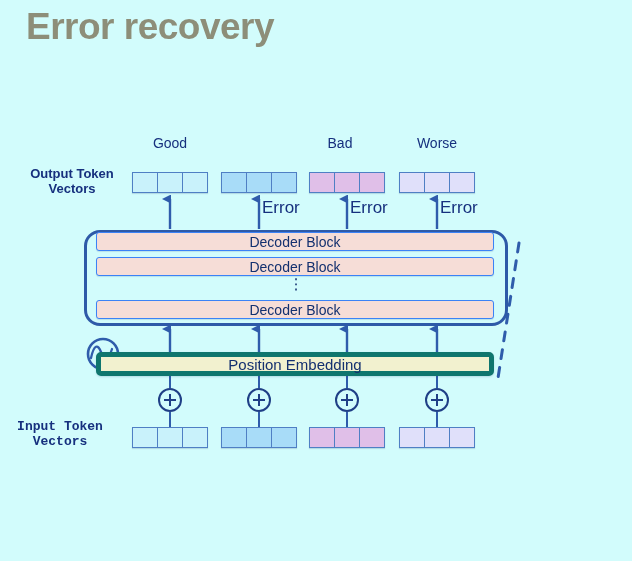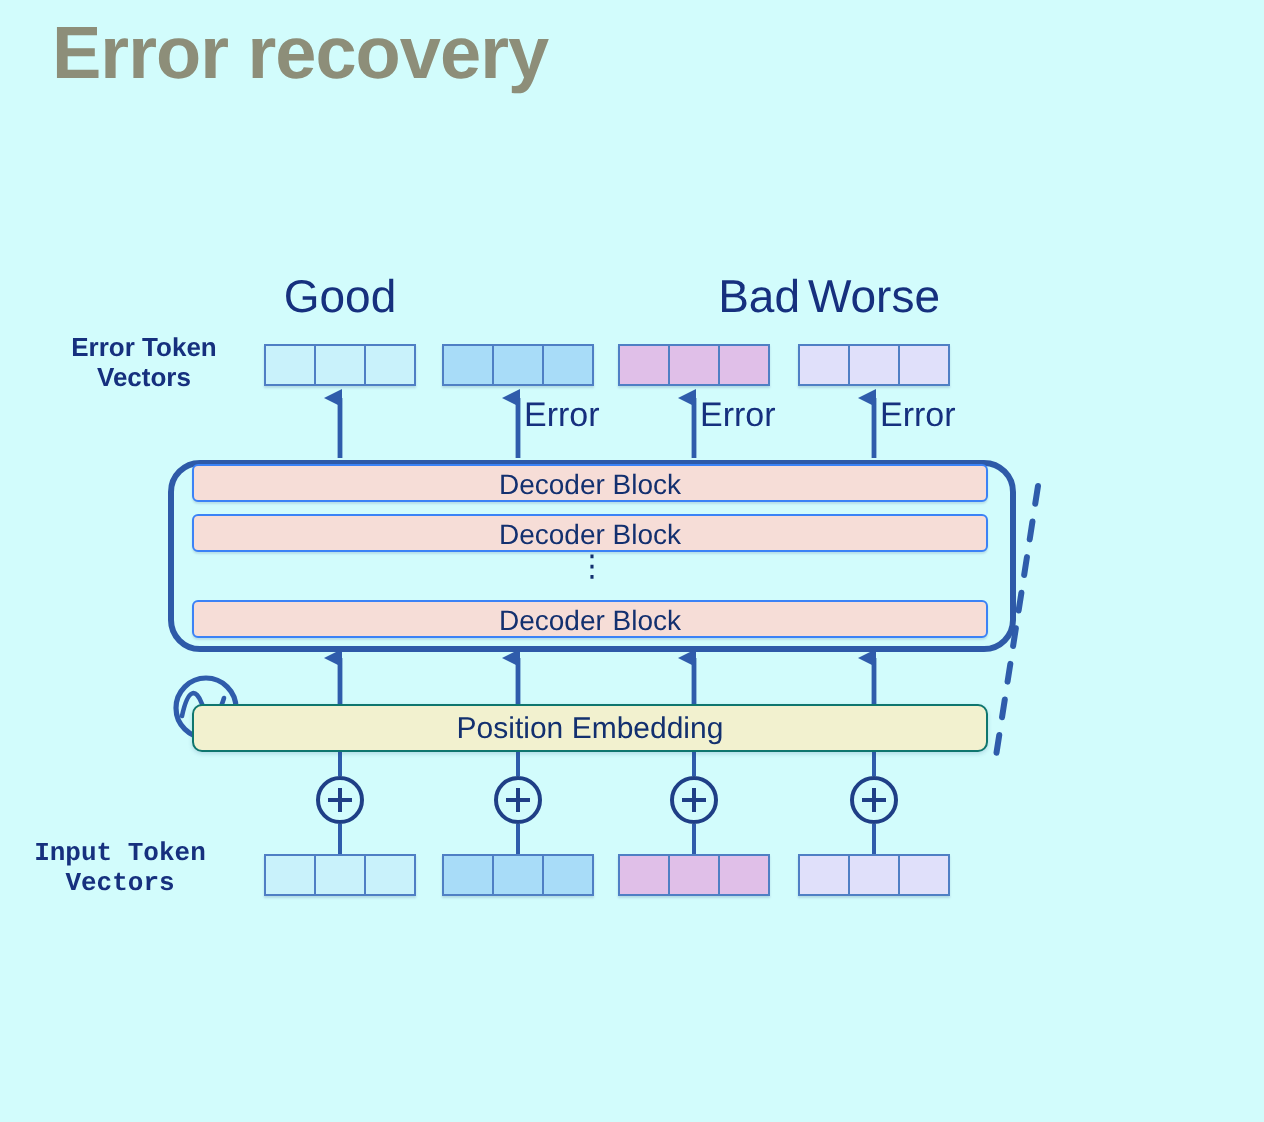"Good" .word-label { font-size: 23px -> 14px }
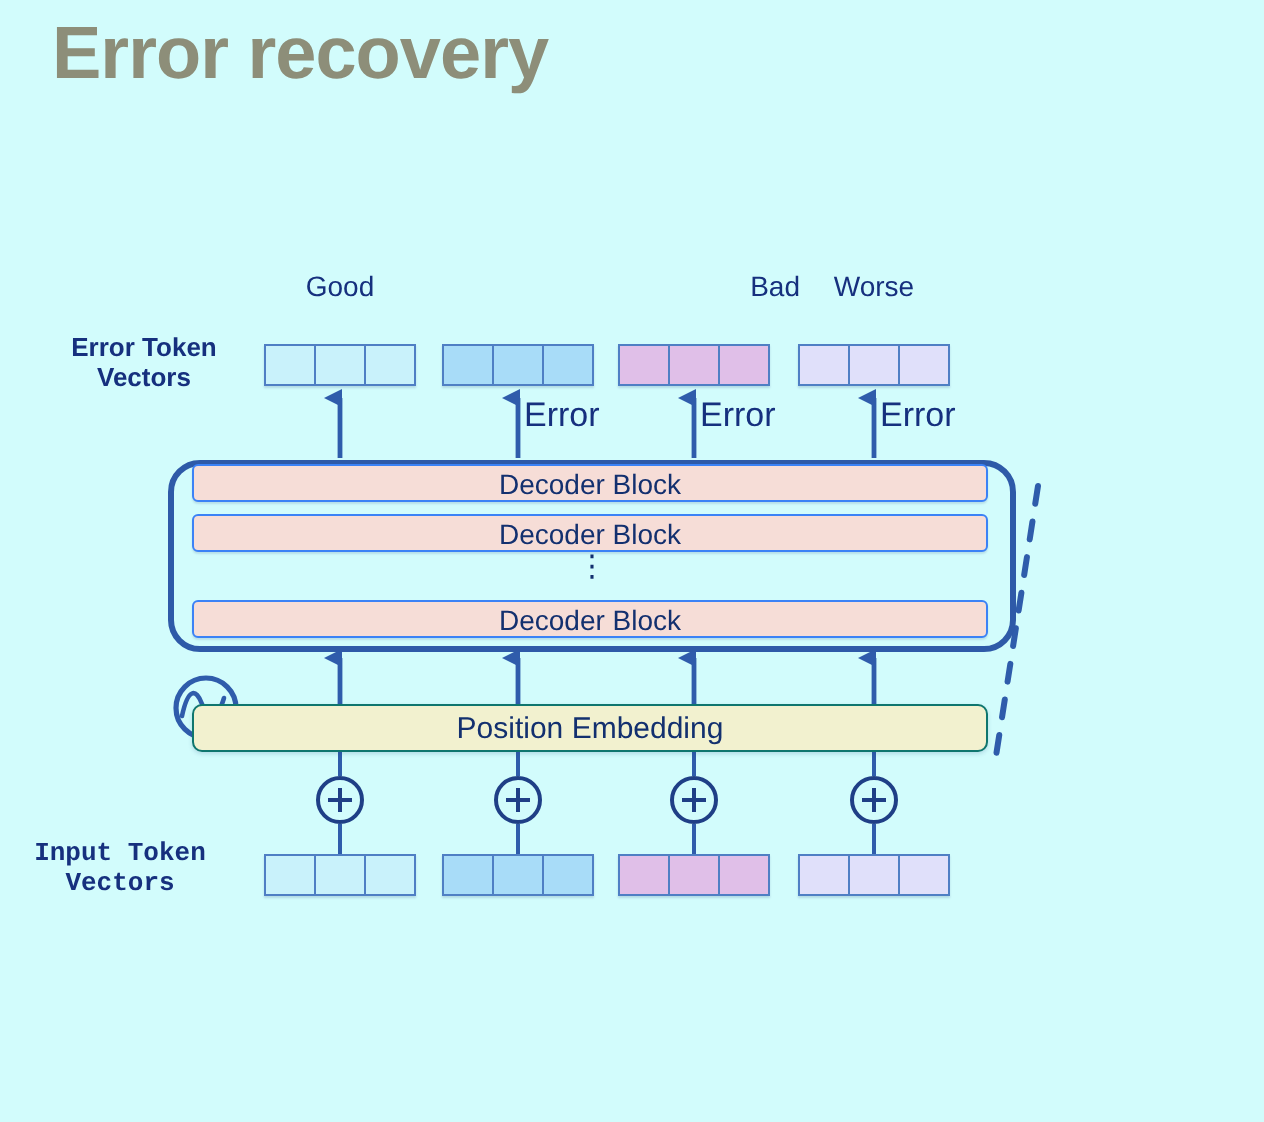"Bad" div.word-label { left: 324px -> 302px; text-align: right -> none }
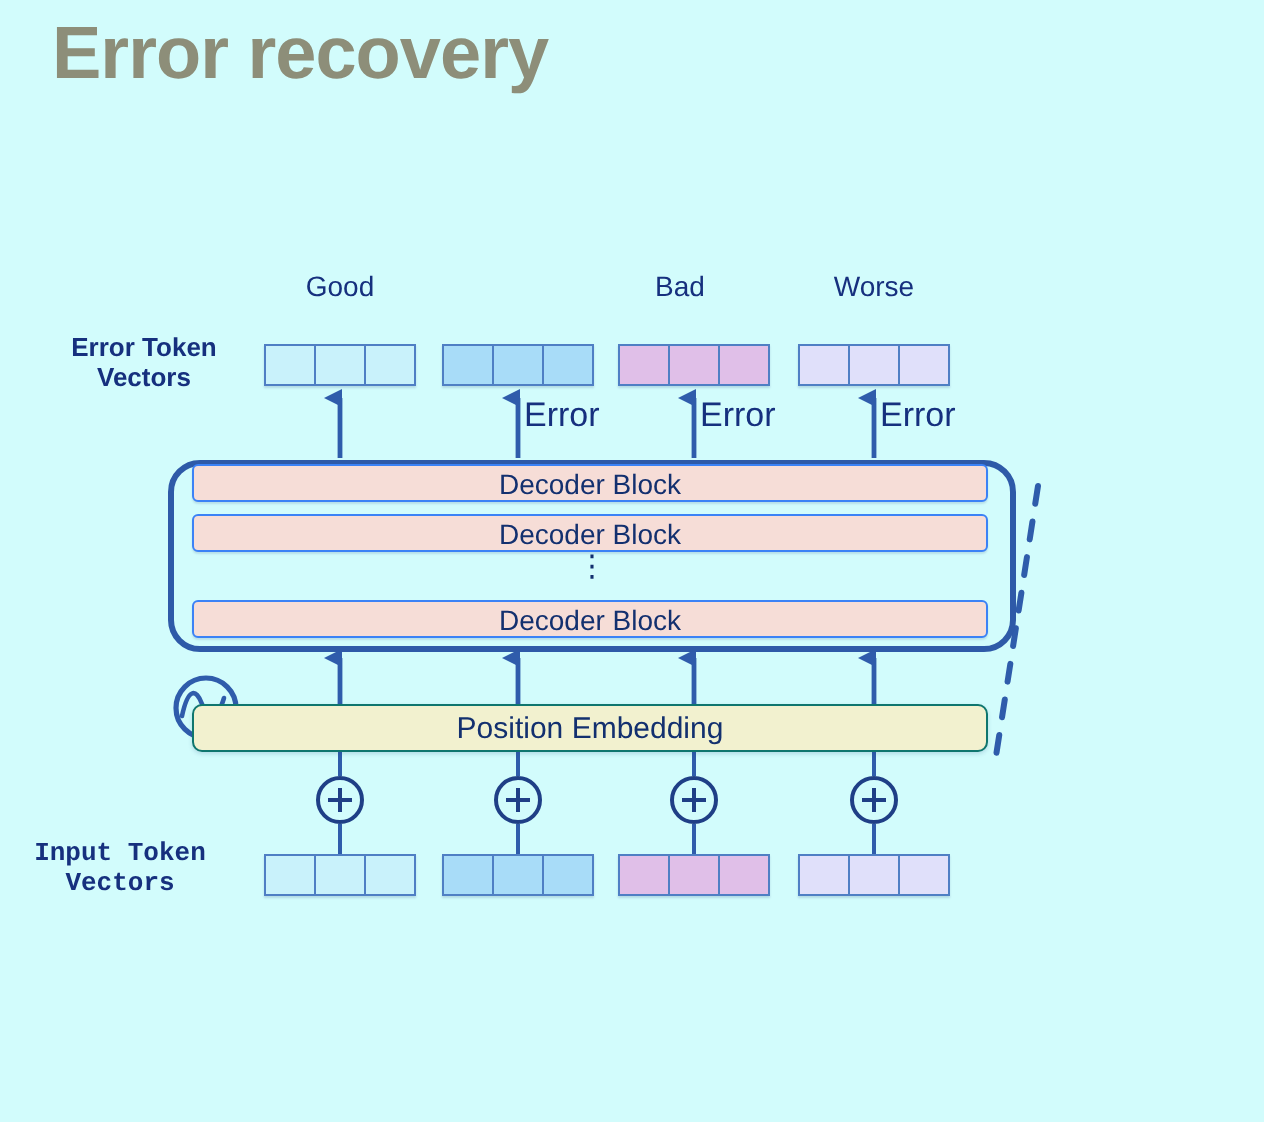"Error Token" span { text: Error -> Output }
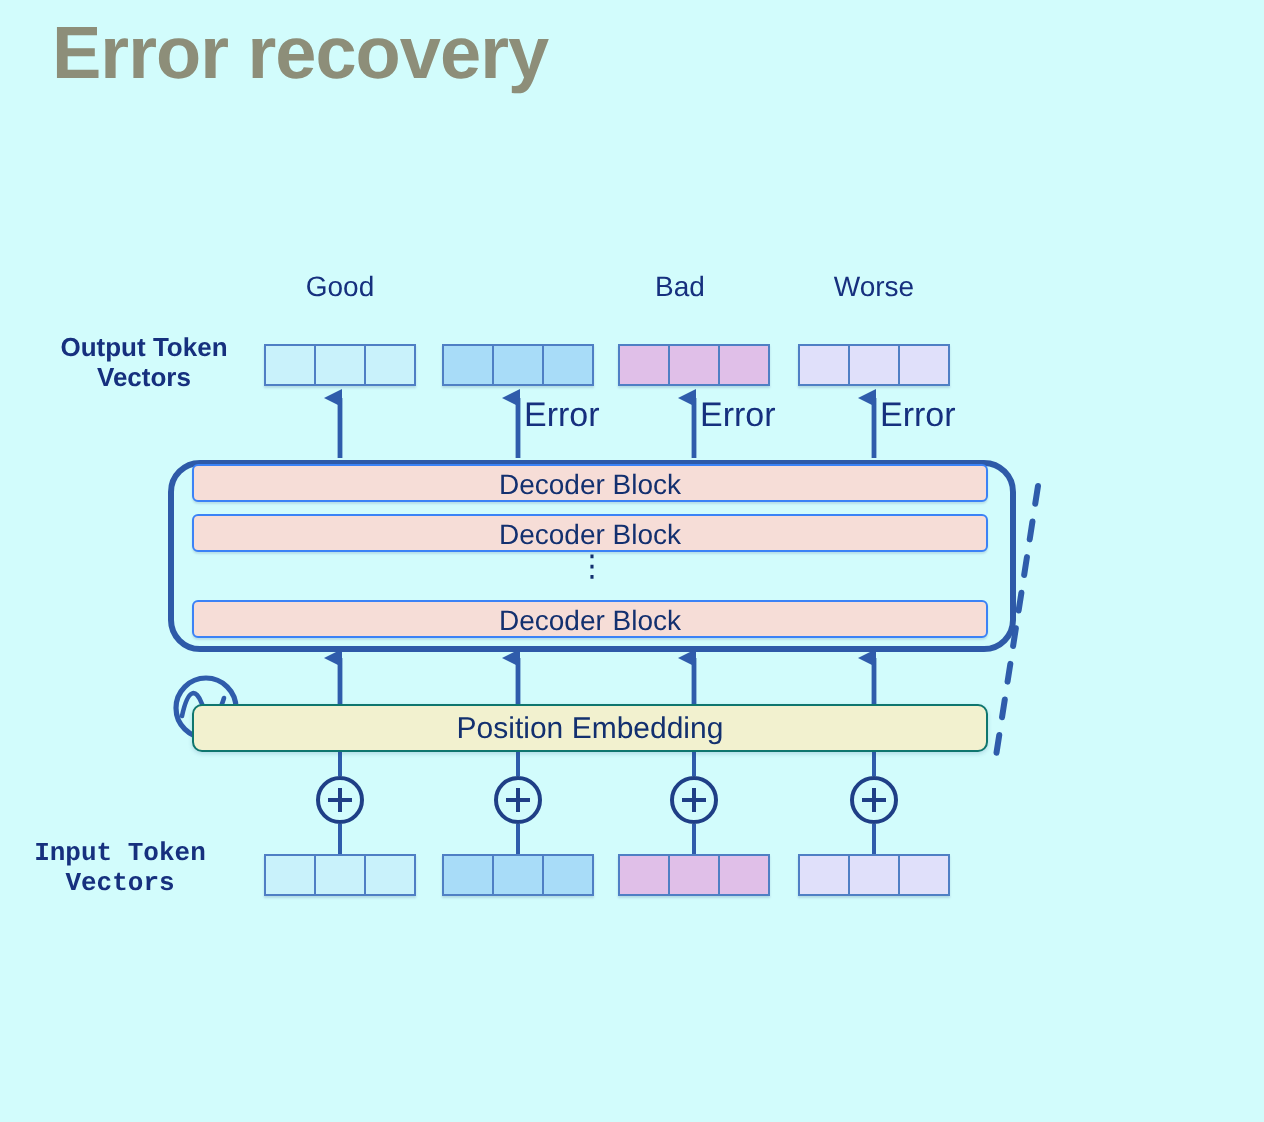"Position Embedding" .posemb-bar { border: 1px solid #0f766e -> 5px solid #0f766e }
